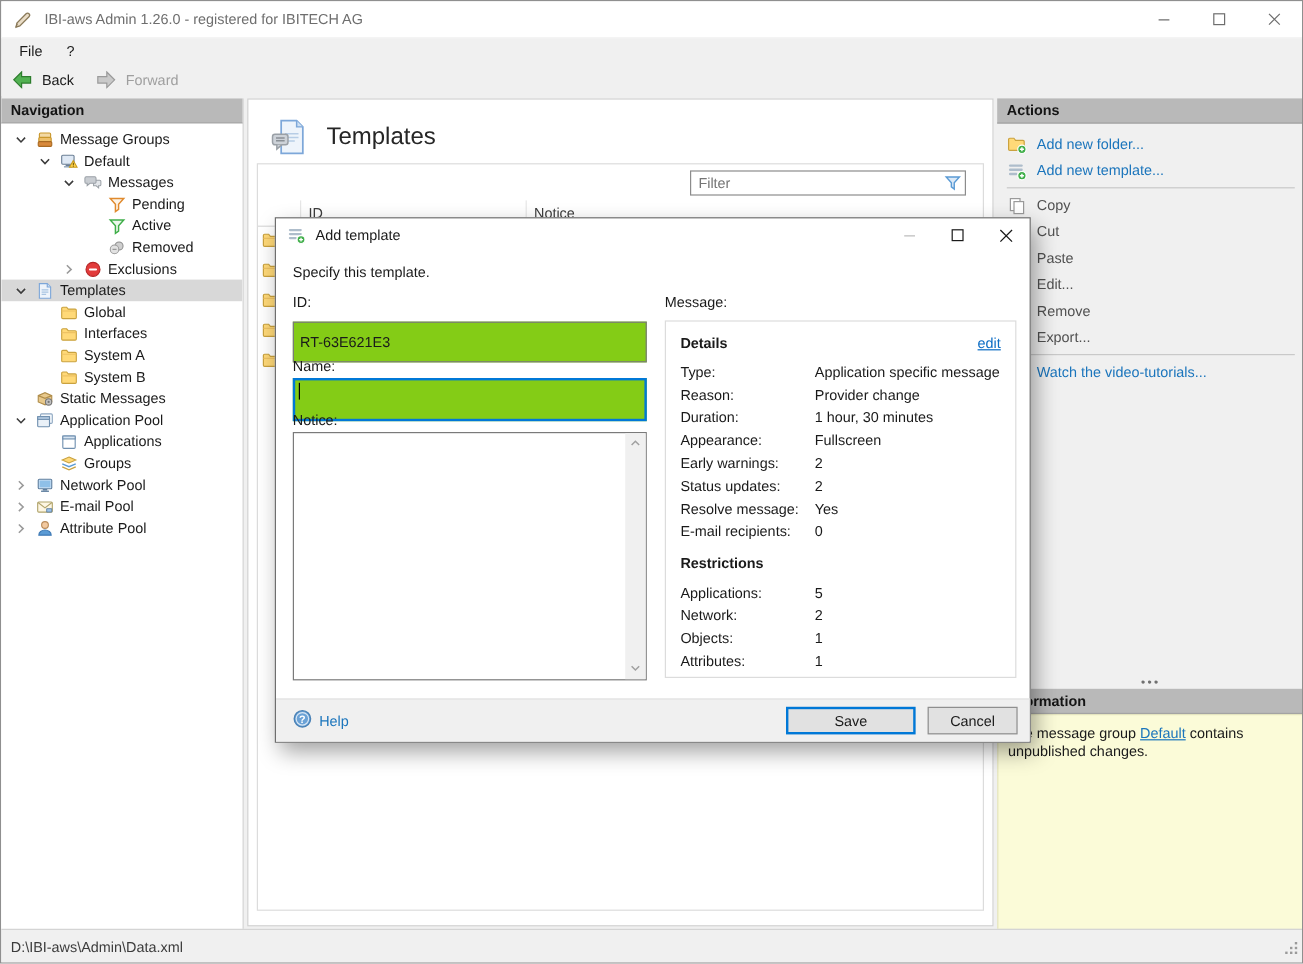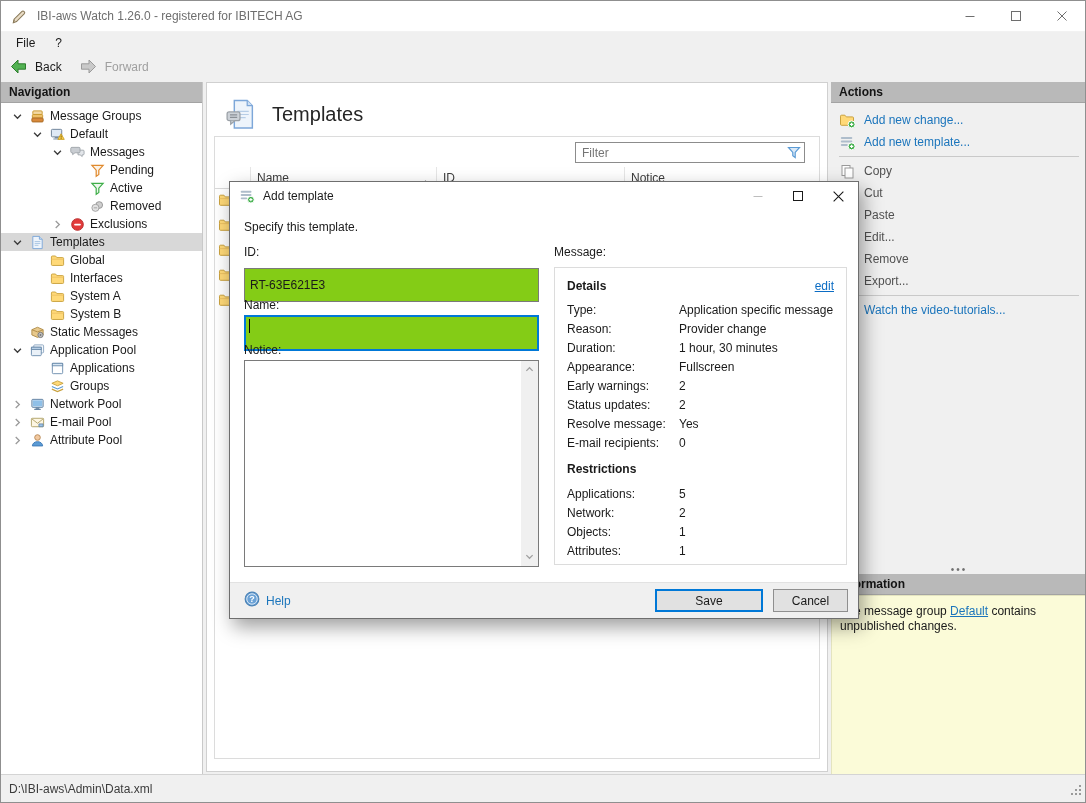"IBI-aws Watch 1.26.0 - registered" span.title-text { text: Watch -> Admin }
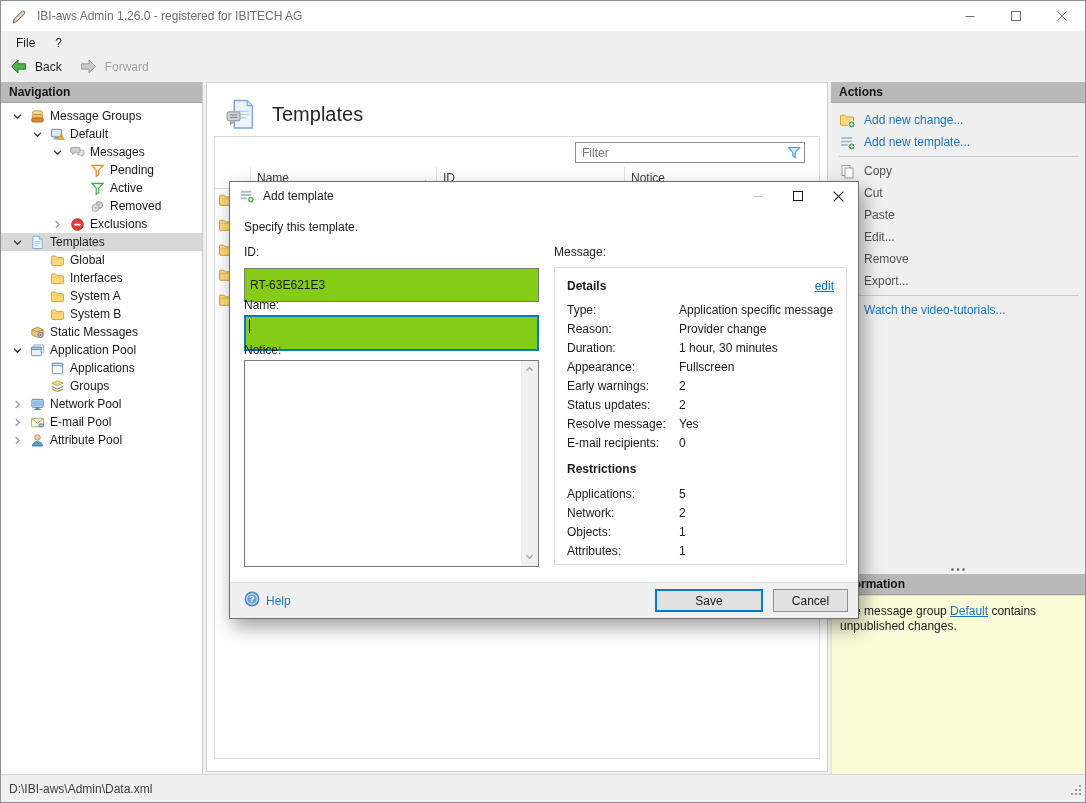"Add new change..." span.alabel { text: change -> folder }
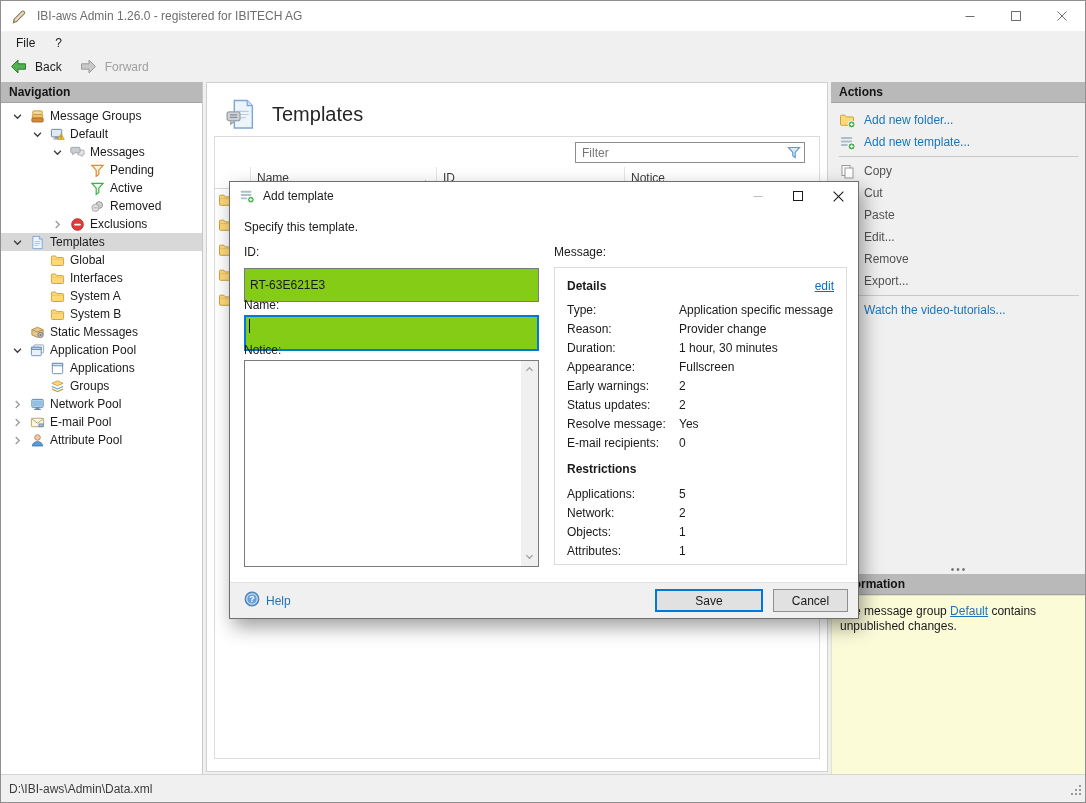"Name" div.th { html: <div> <span>Name</span> <span><svg> <path></path> </svg></span> </div> -> none }
